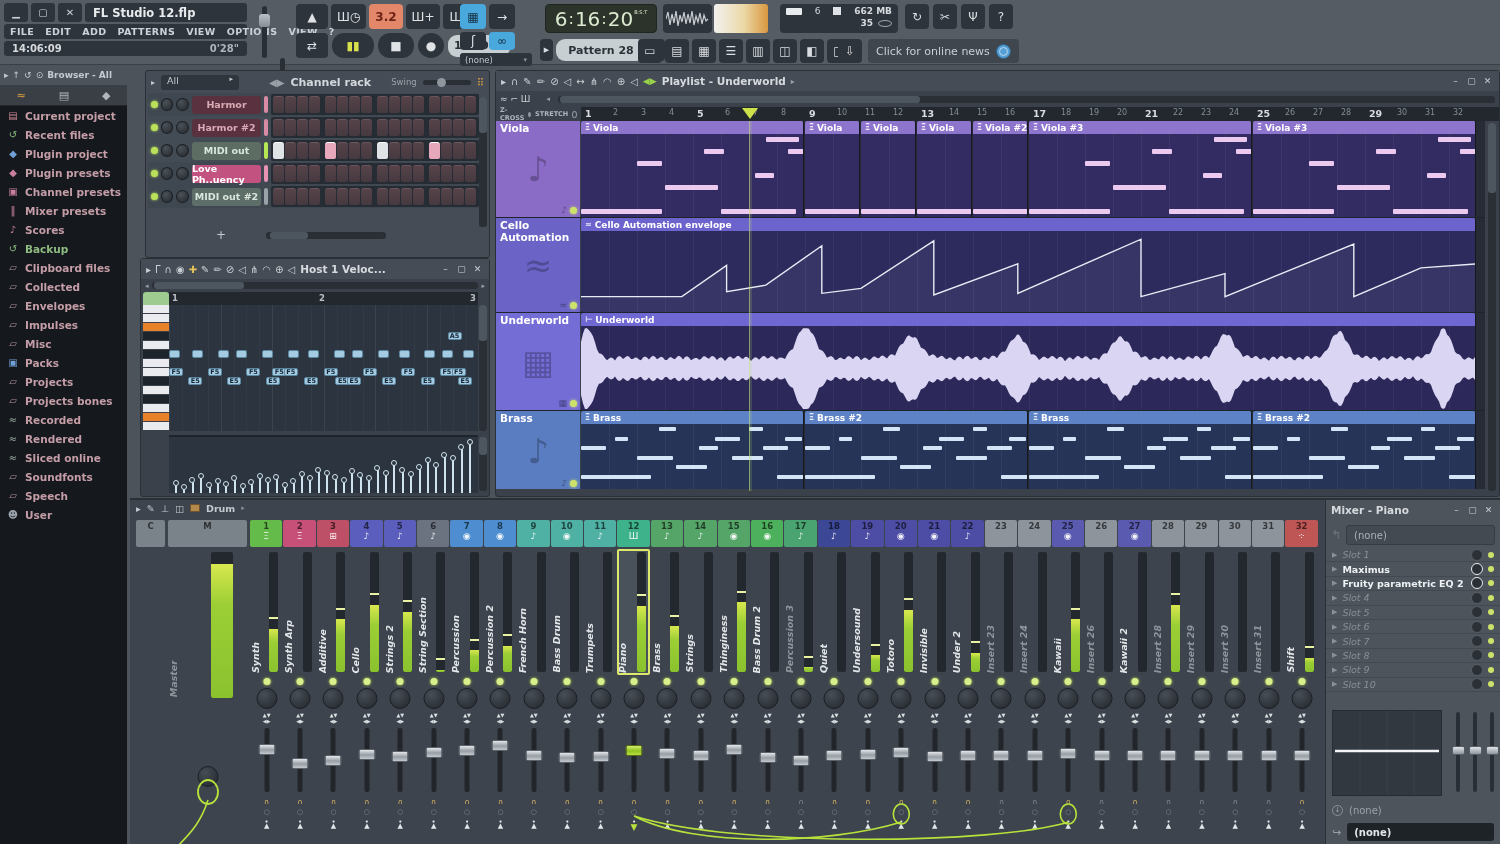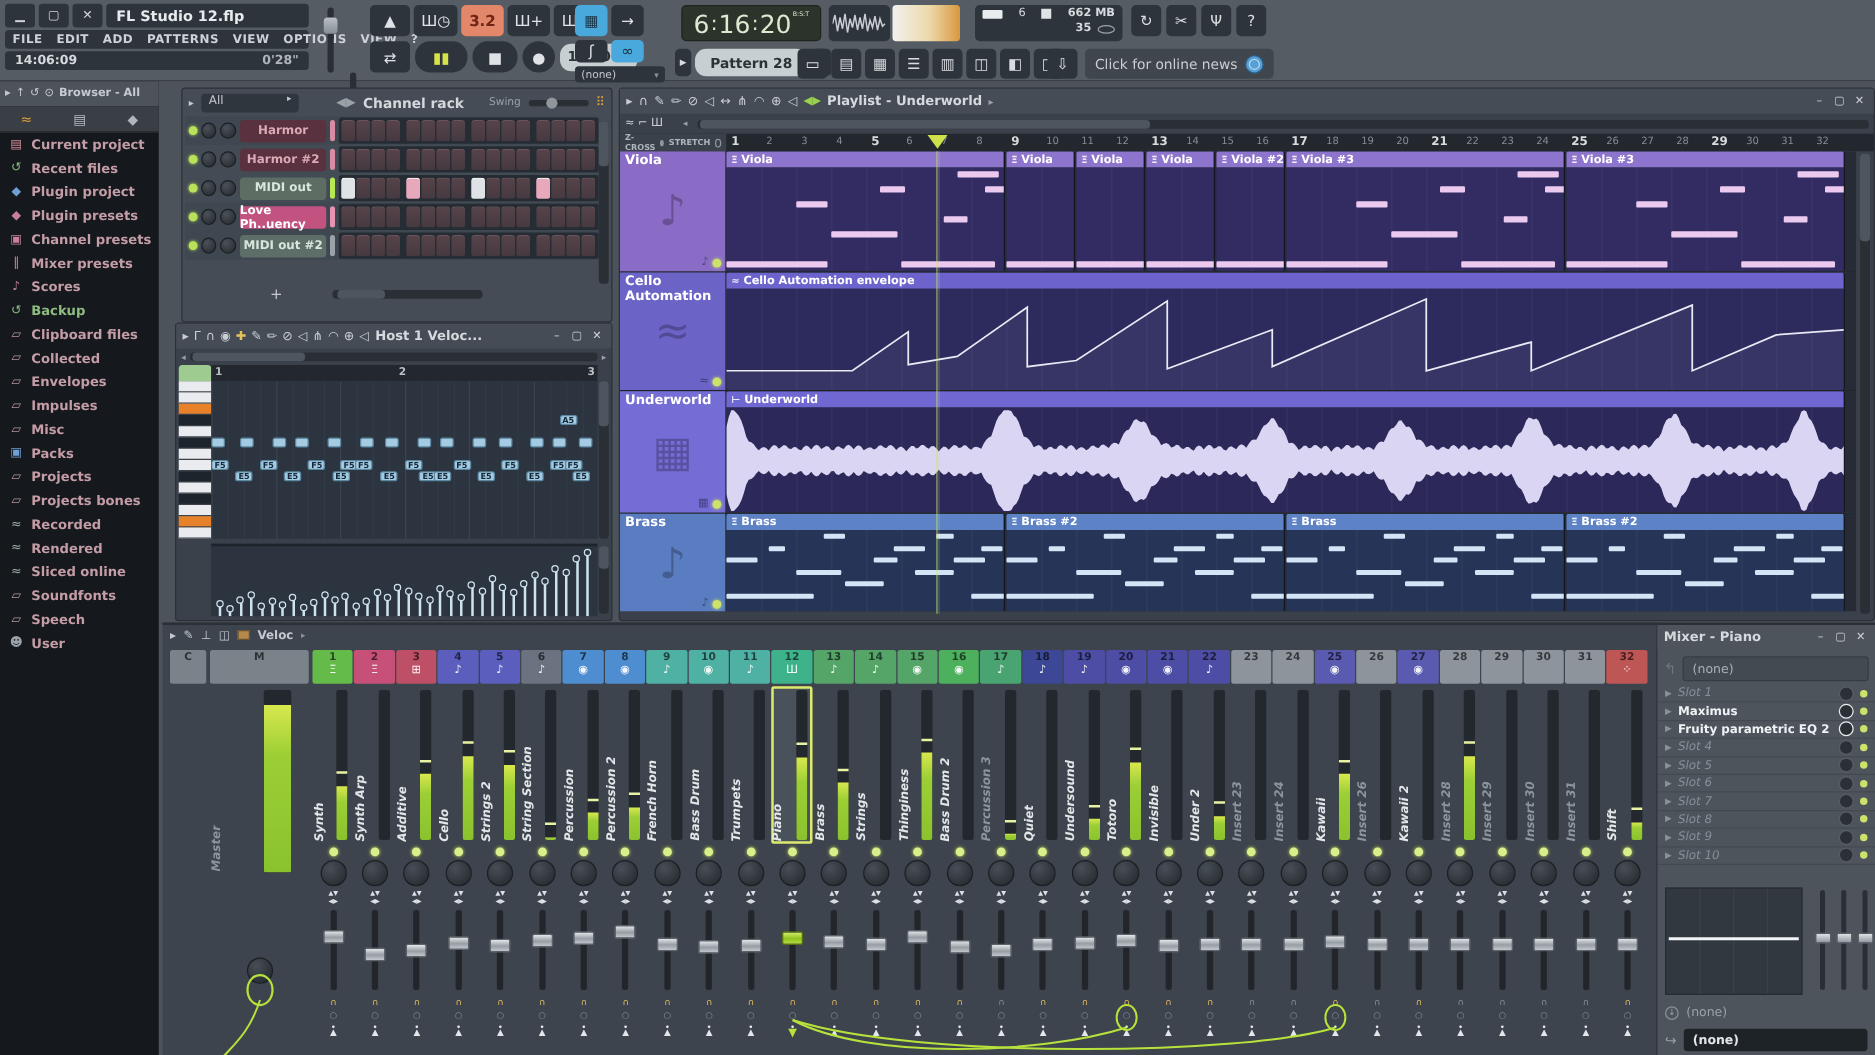"Veloc" span { text: Veloc -> Drum }
